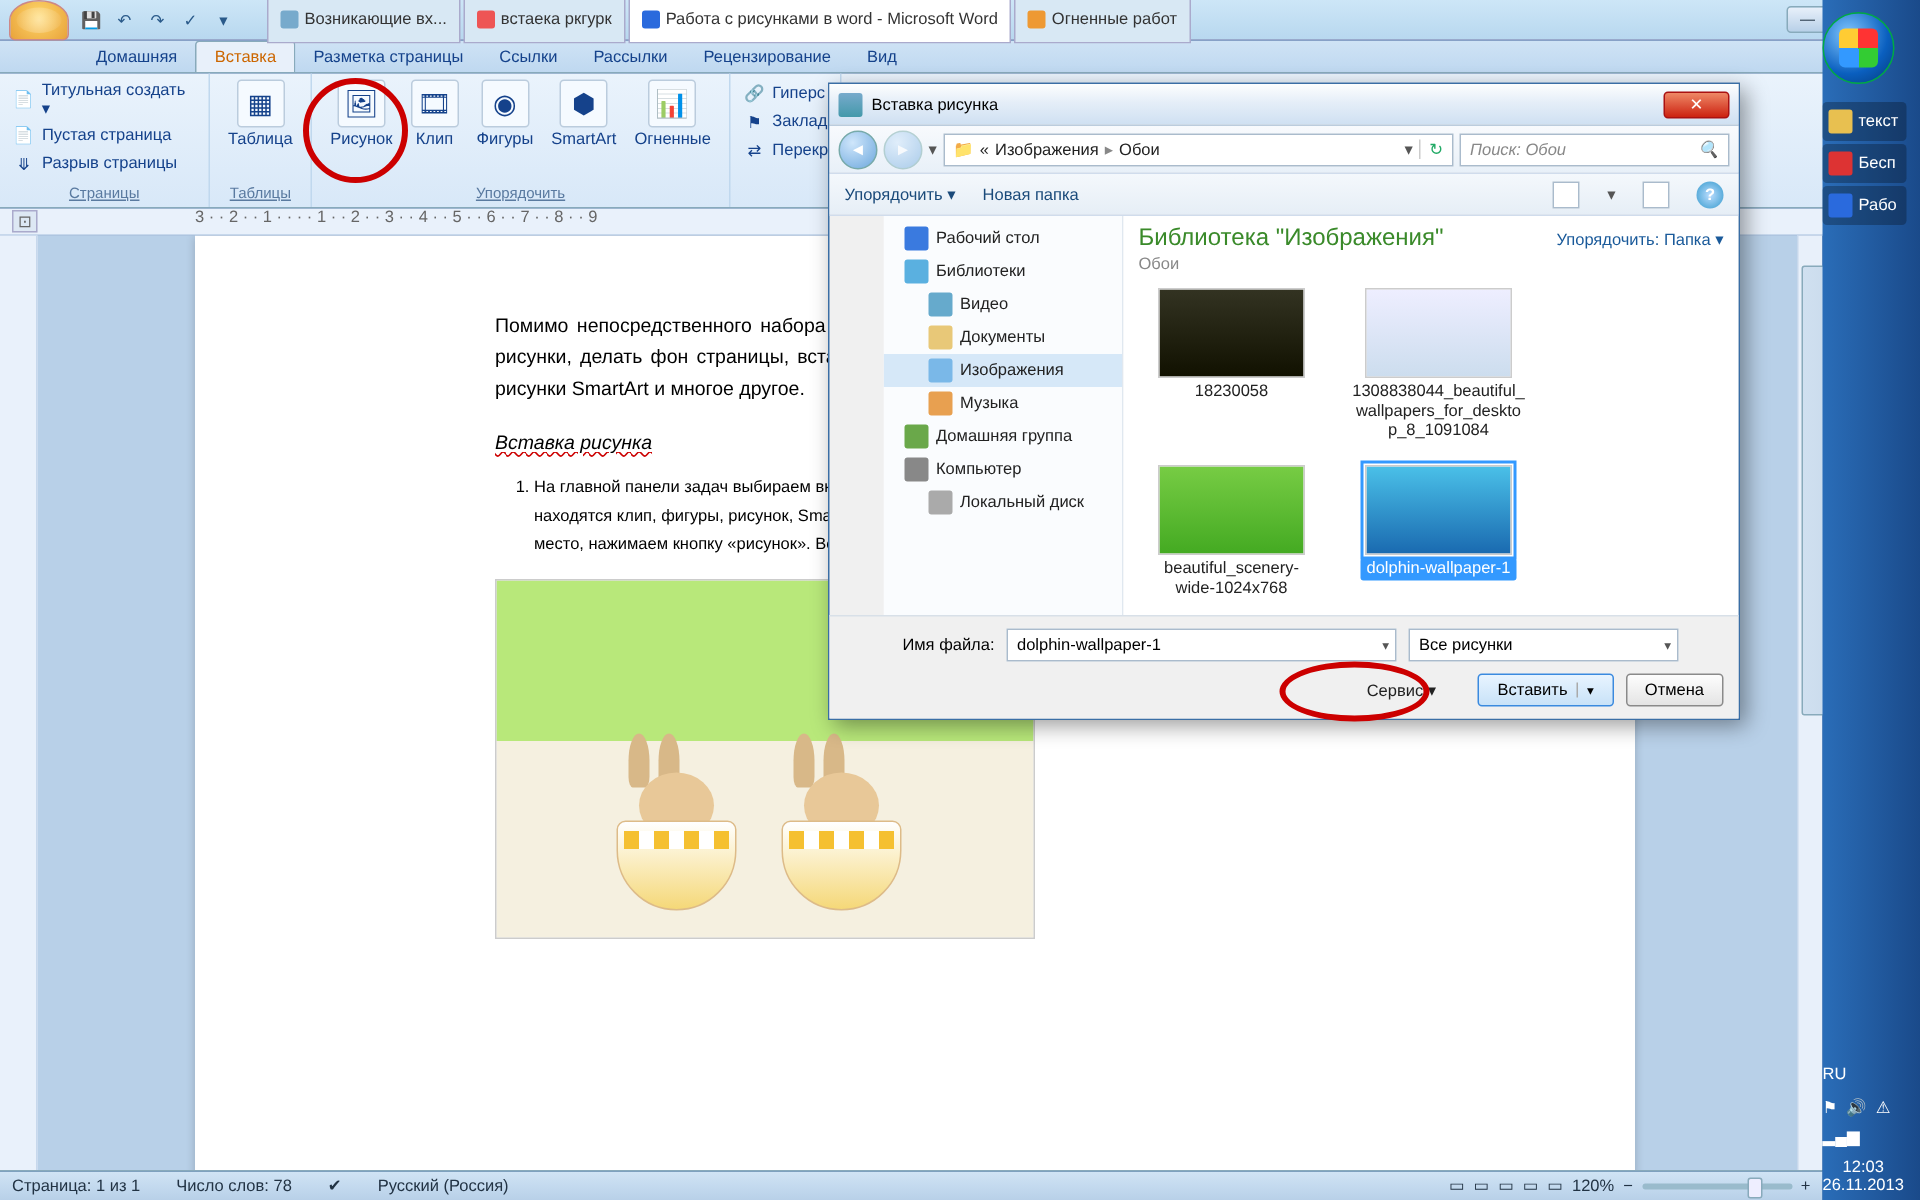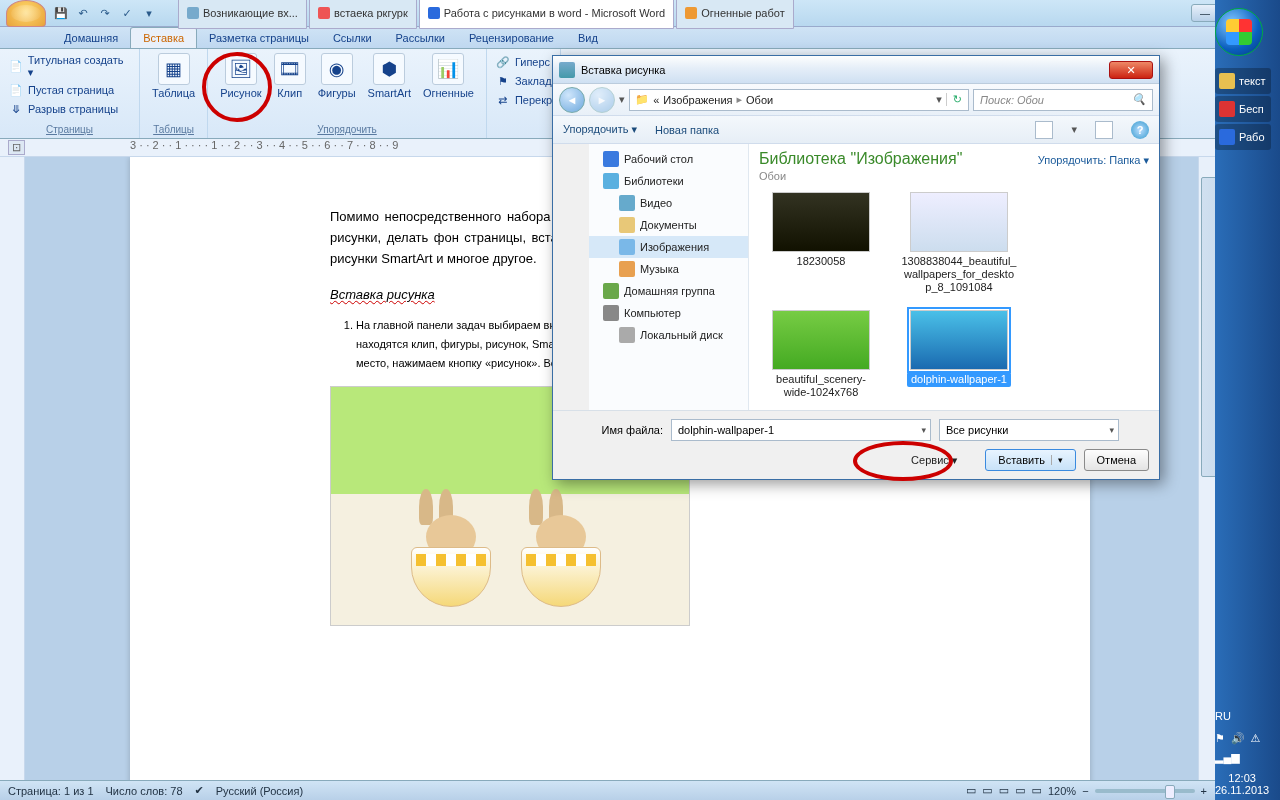"Страница: 1 из 1" .statusbar { gap: 12px -> 24px }
